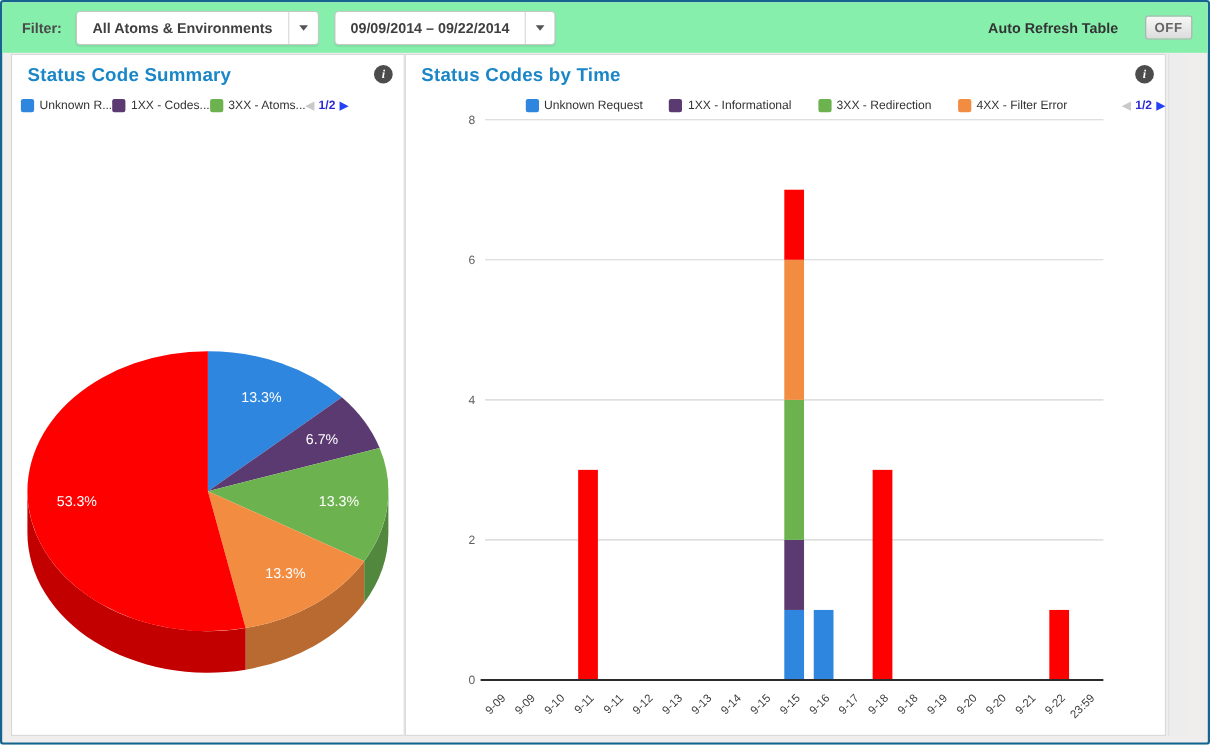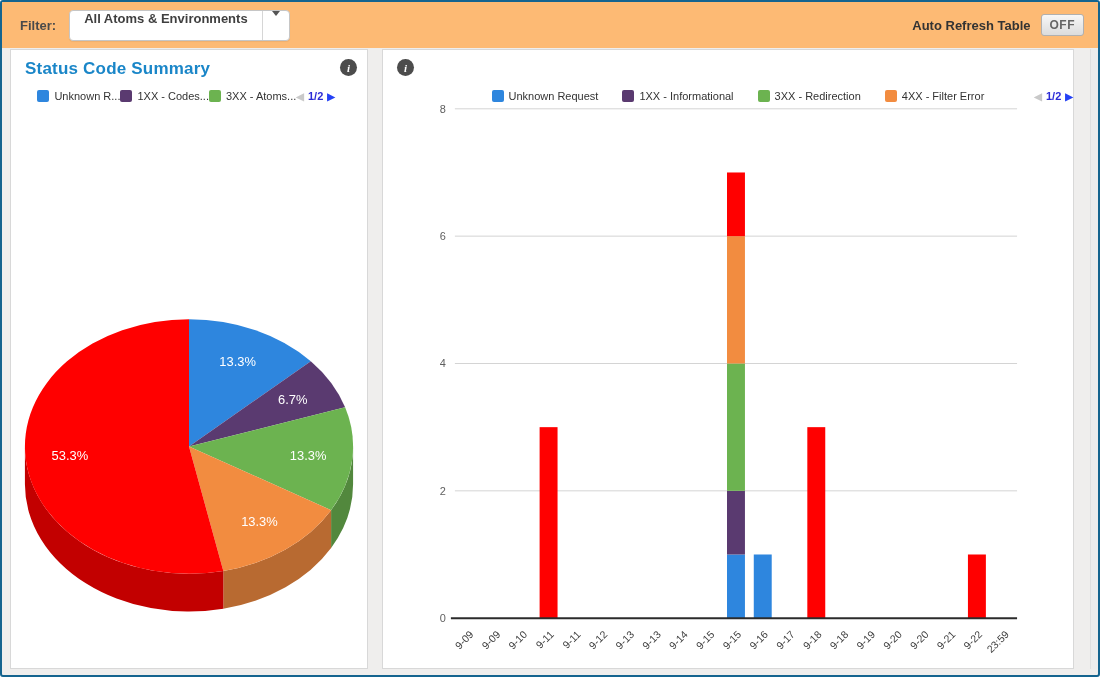"Filter:" .topbar { background: #fdba74 -> #86efac }
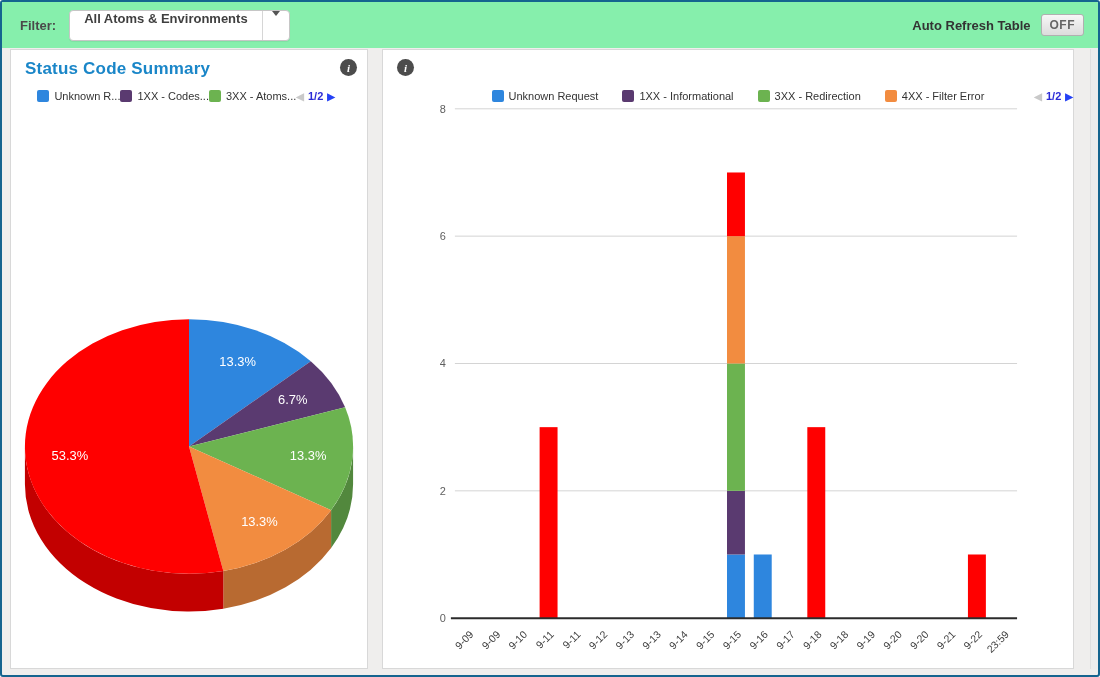"All Atoms & Environments" .dropdown { align-items: flex-start -> center }
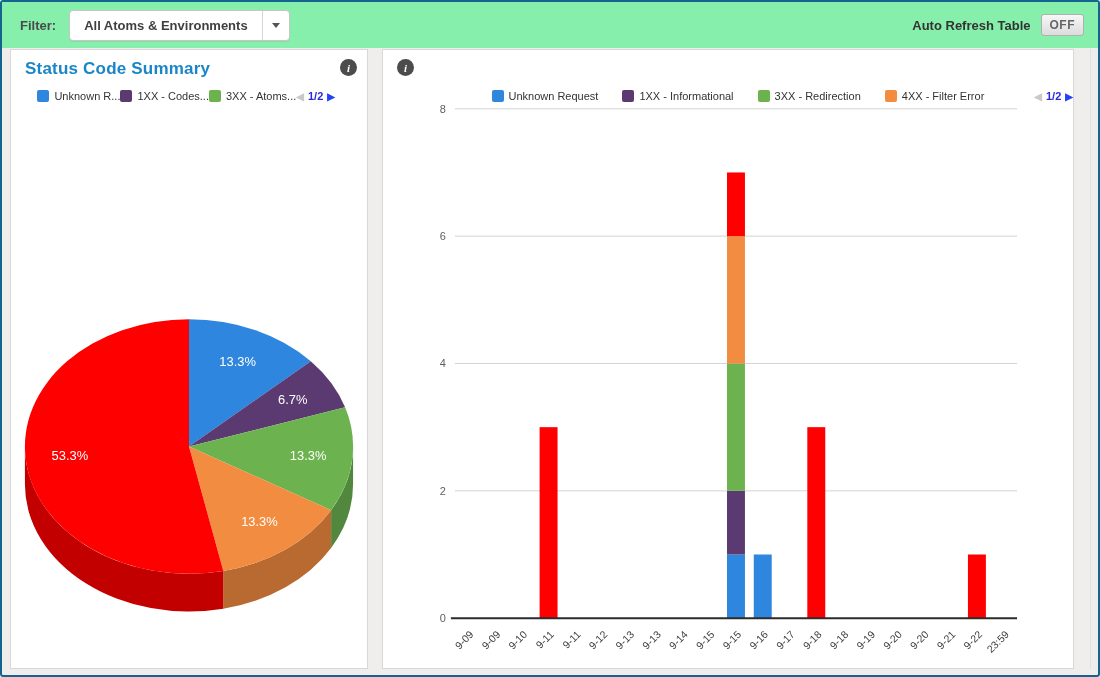"09/09/2014 – 09/22/2014" div.dropdown { html: none -> <div> <span>09/09/2014 – 09/22/2014</span> <span></span> <span> <span></span> </span> </div> }
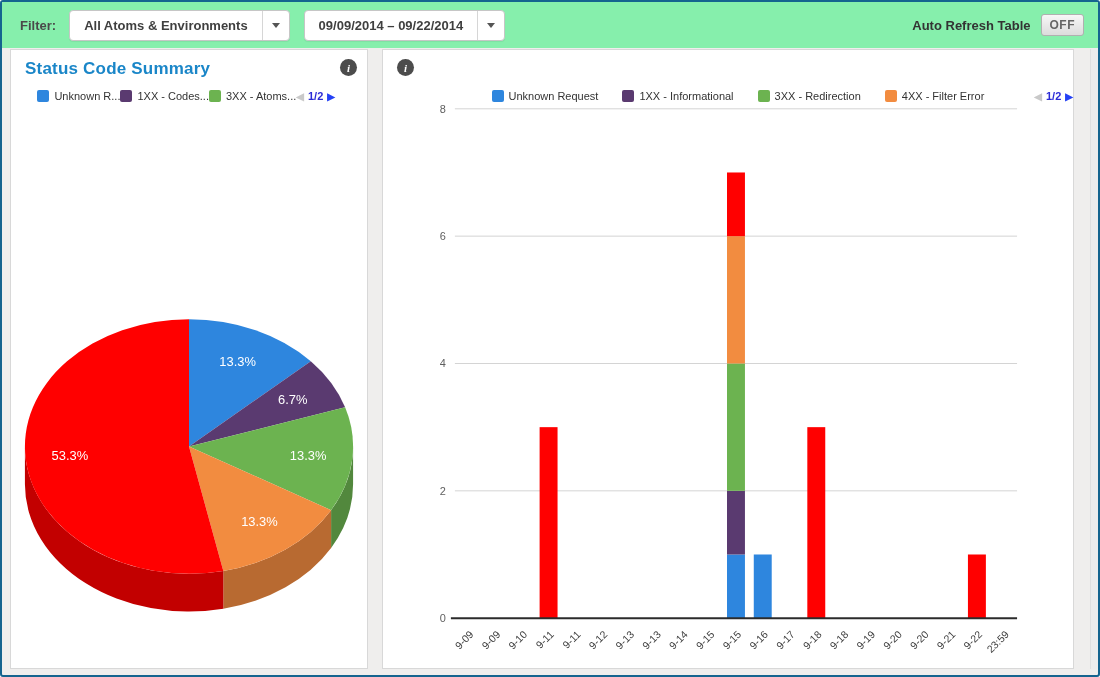"Auto Refresh Table" .topbar-right { gap: 10px -> 24px }
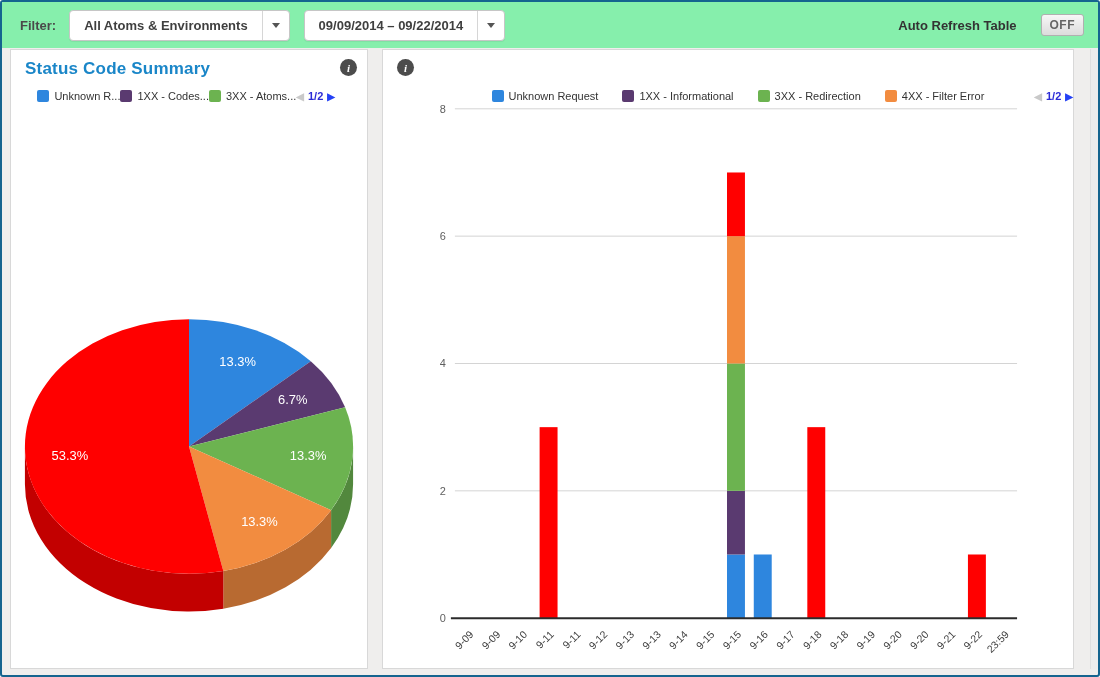"Status Code Summary" .content { gap: 14px -> none }
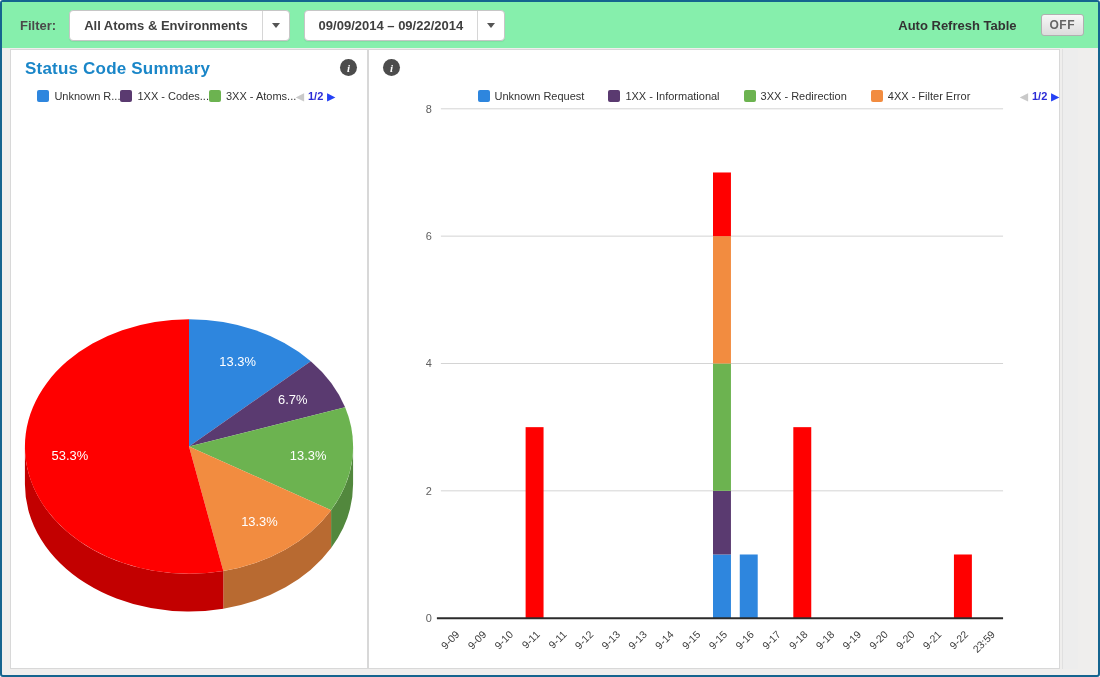"Status Codes by Time" h2.panel-title { html: none -> <h2>Status Codes by Time</h2> }
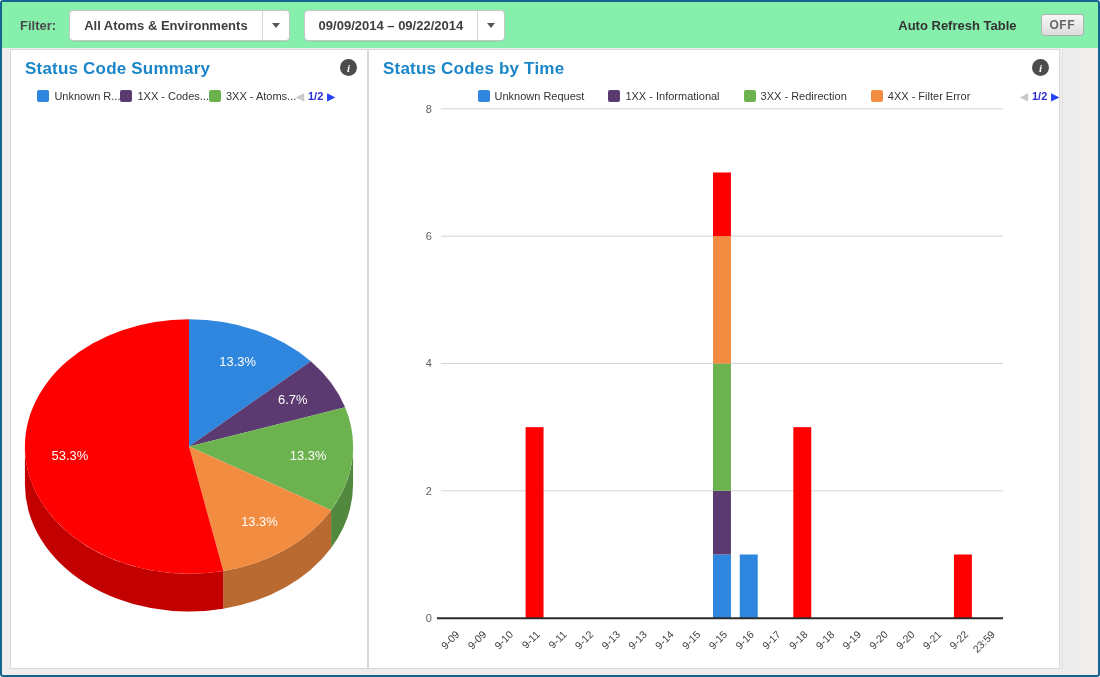"Unknown R..." .legend.spread { justify-content: flex-end -> flex-start; padding: 0 32px -> 0 8px }
